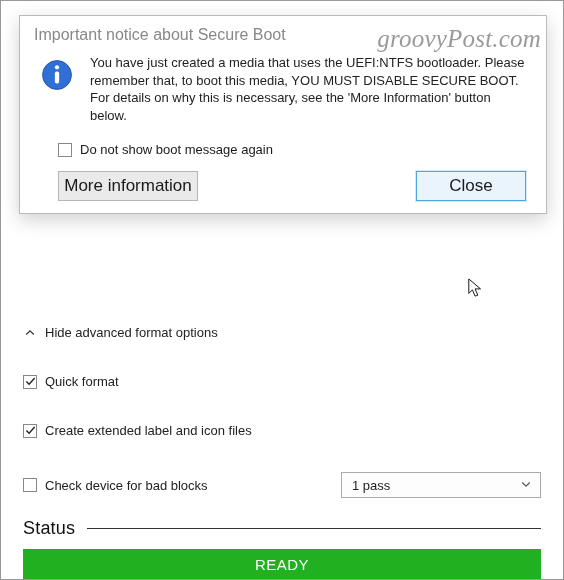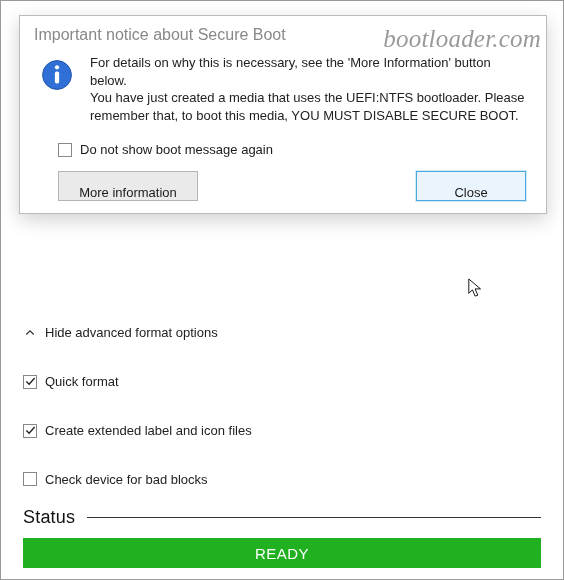"bootloader.com" div.watermark { text: bootloader.com -> groovyPost.com }
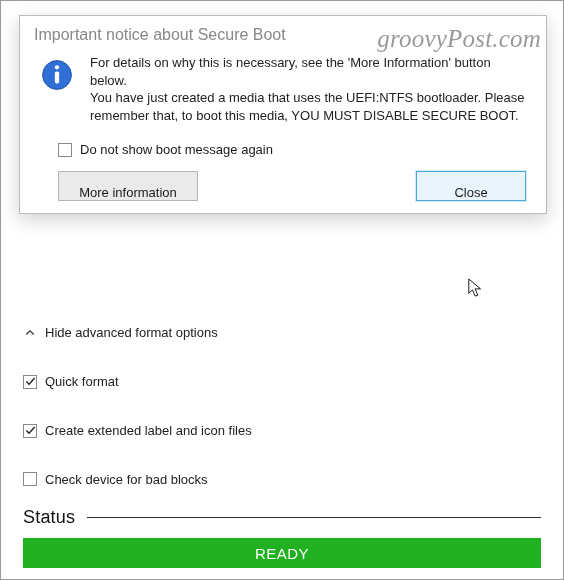"For details on why this" div { order: before "You have just created a" -> after "You have just created a" }
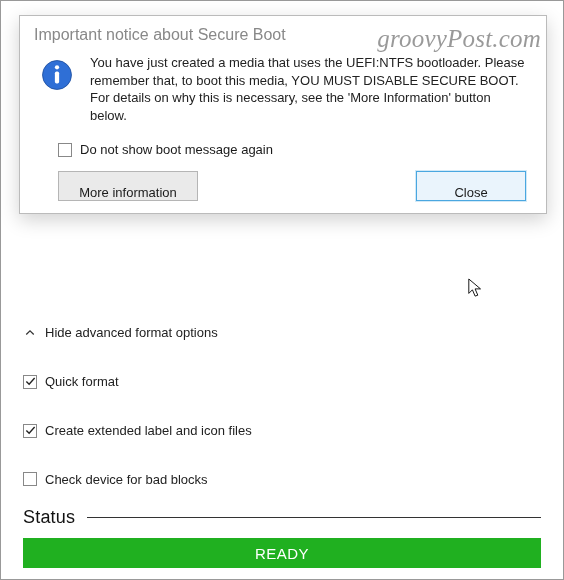"More information" .dlg-btn { align-items: flex-end -> center; font-size: 13px -> 17px }
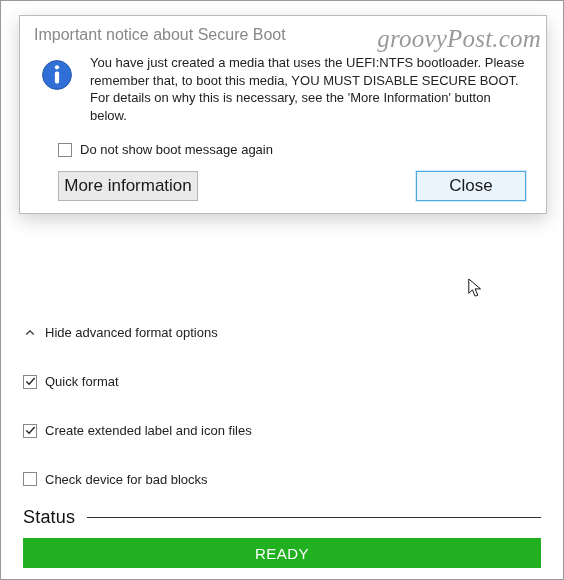"1 pass" div.select { html: none -> <div> <span>1 pass</span> <span> <svg> <path></path> </svg> </span> </div> }
